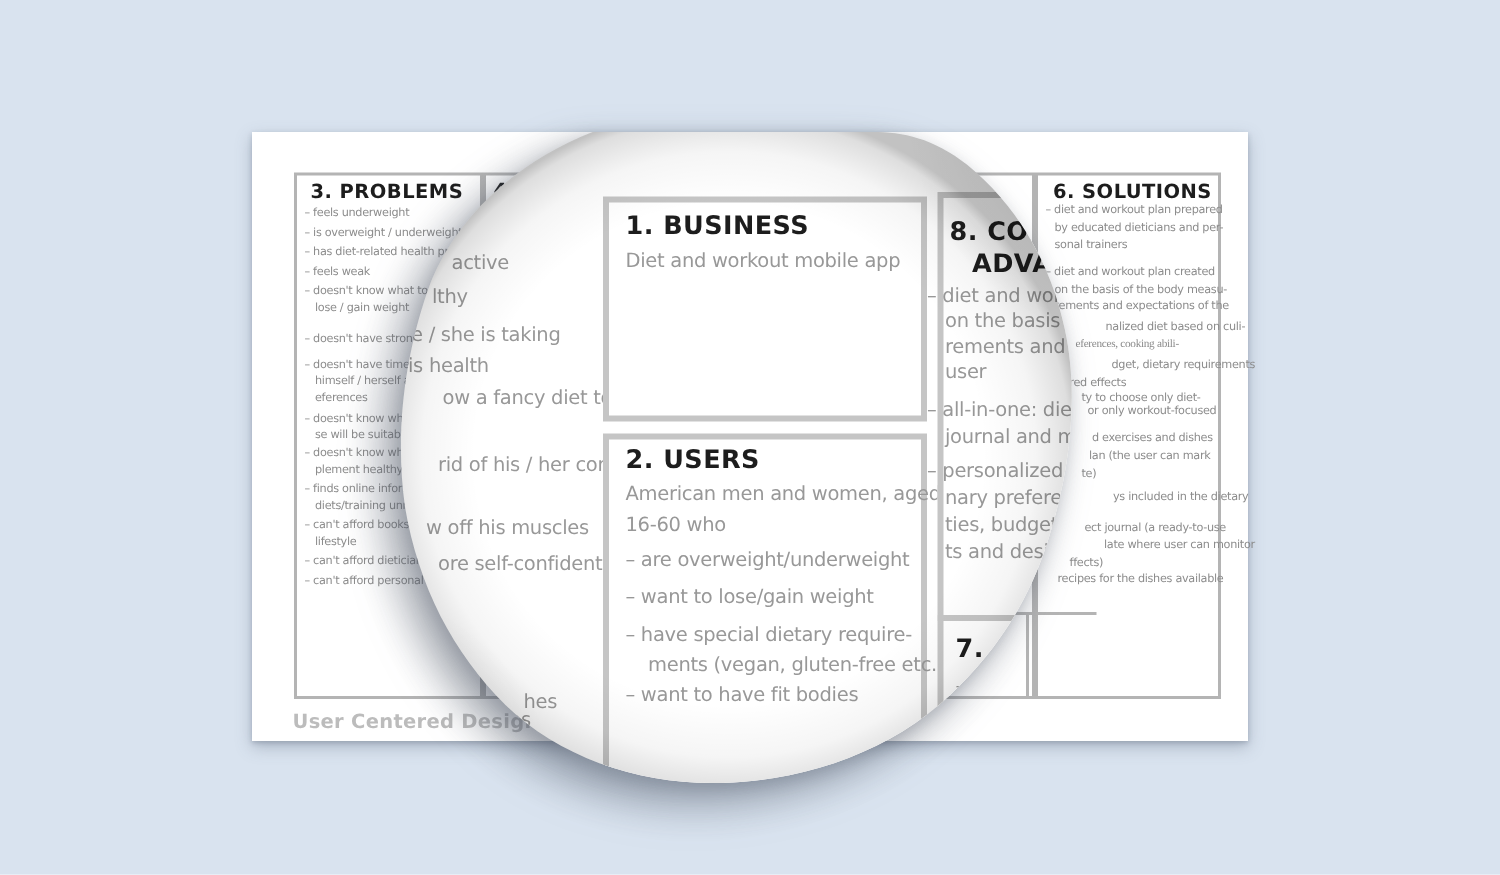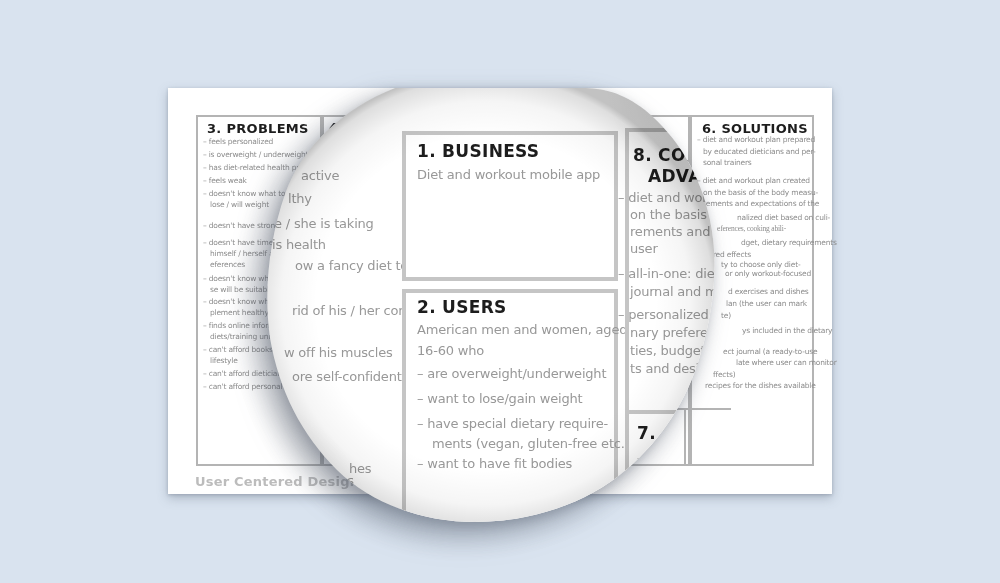"– feels personalized" div.t { text: personalized -> underweight }
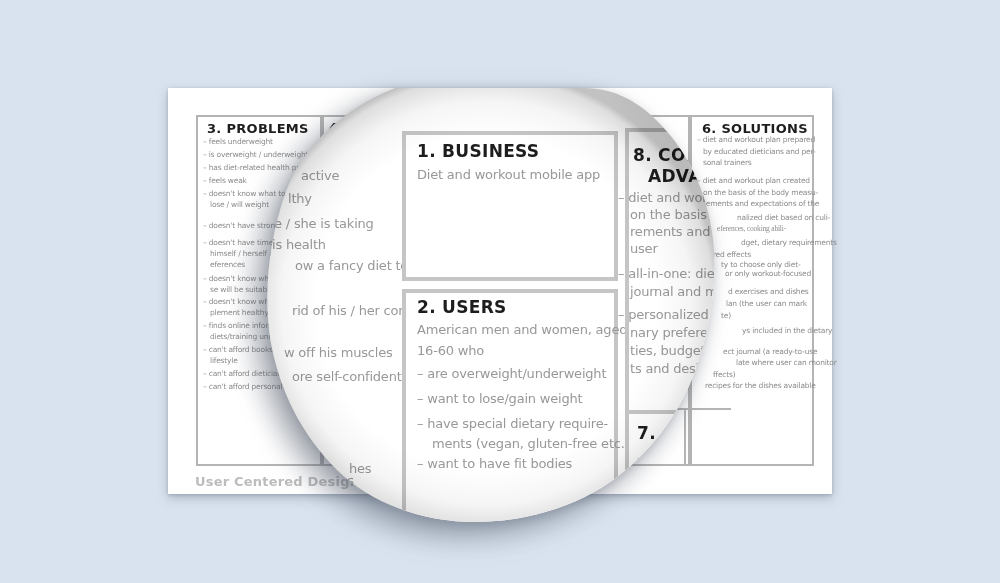"lose / will weight" div.t { text: will -> gain }
